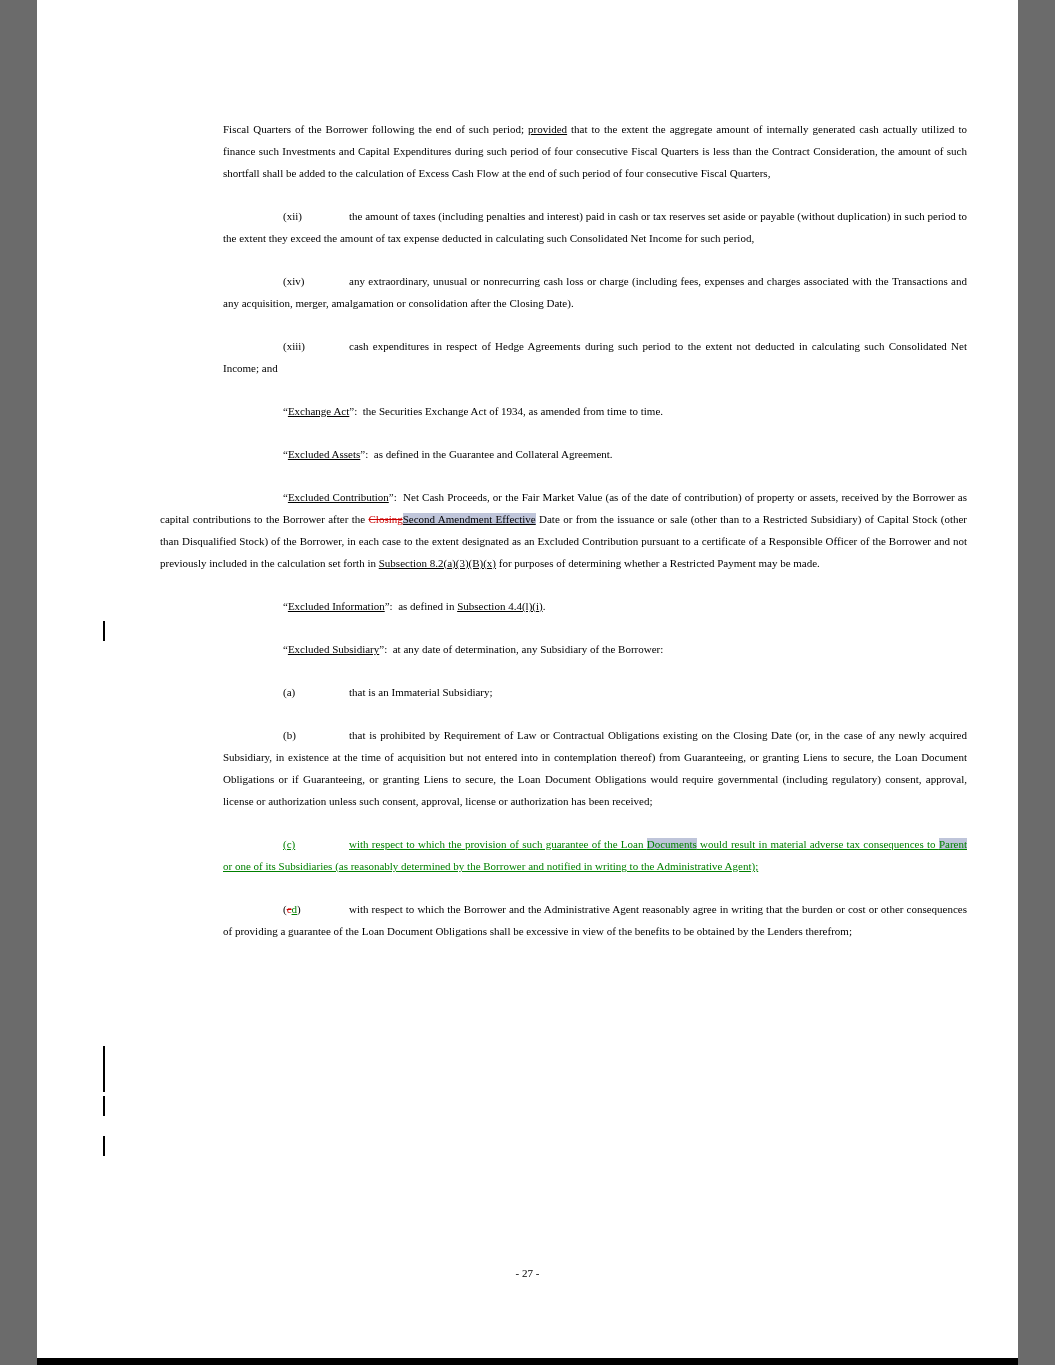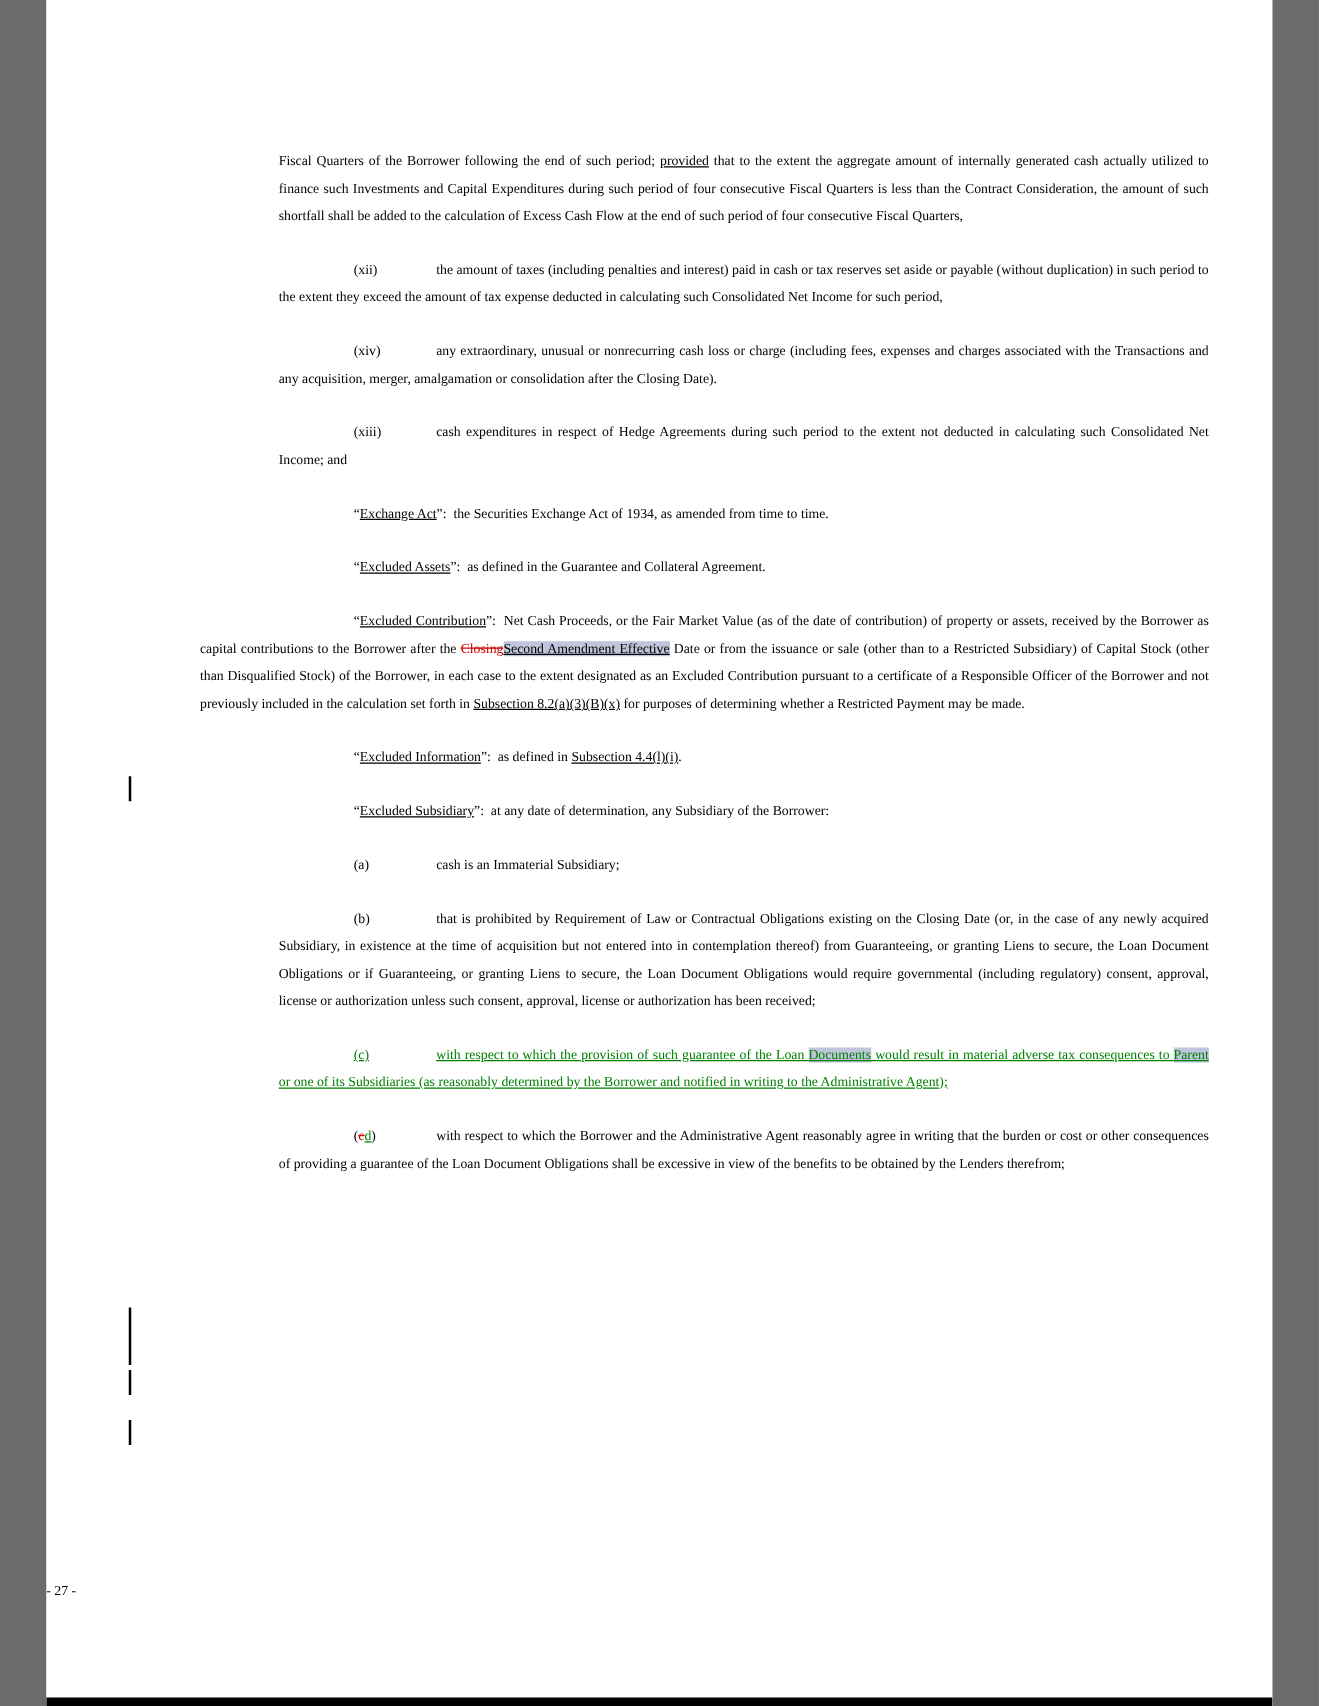"cash is an Immaterial Subsidiary;" span.s-n { text: cash -> that }
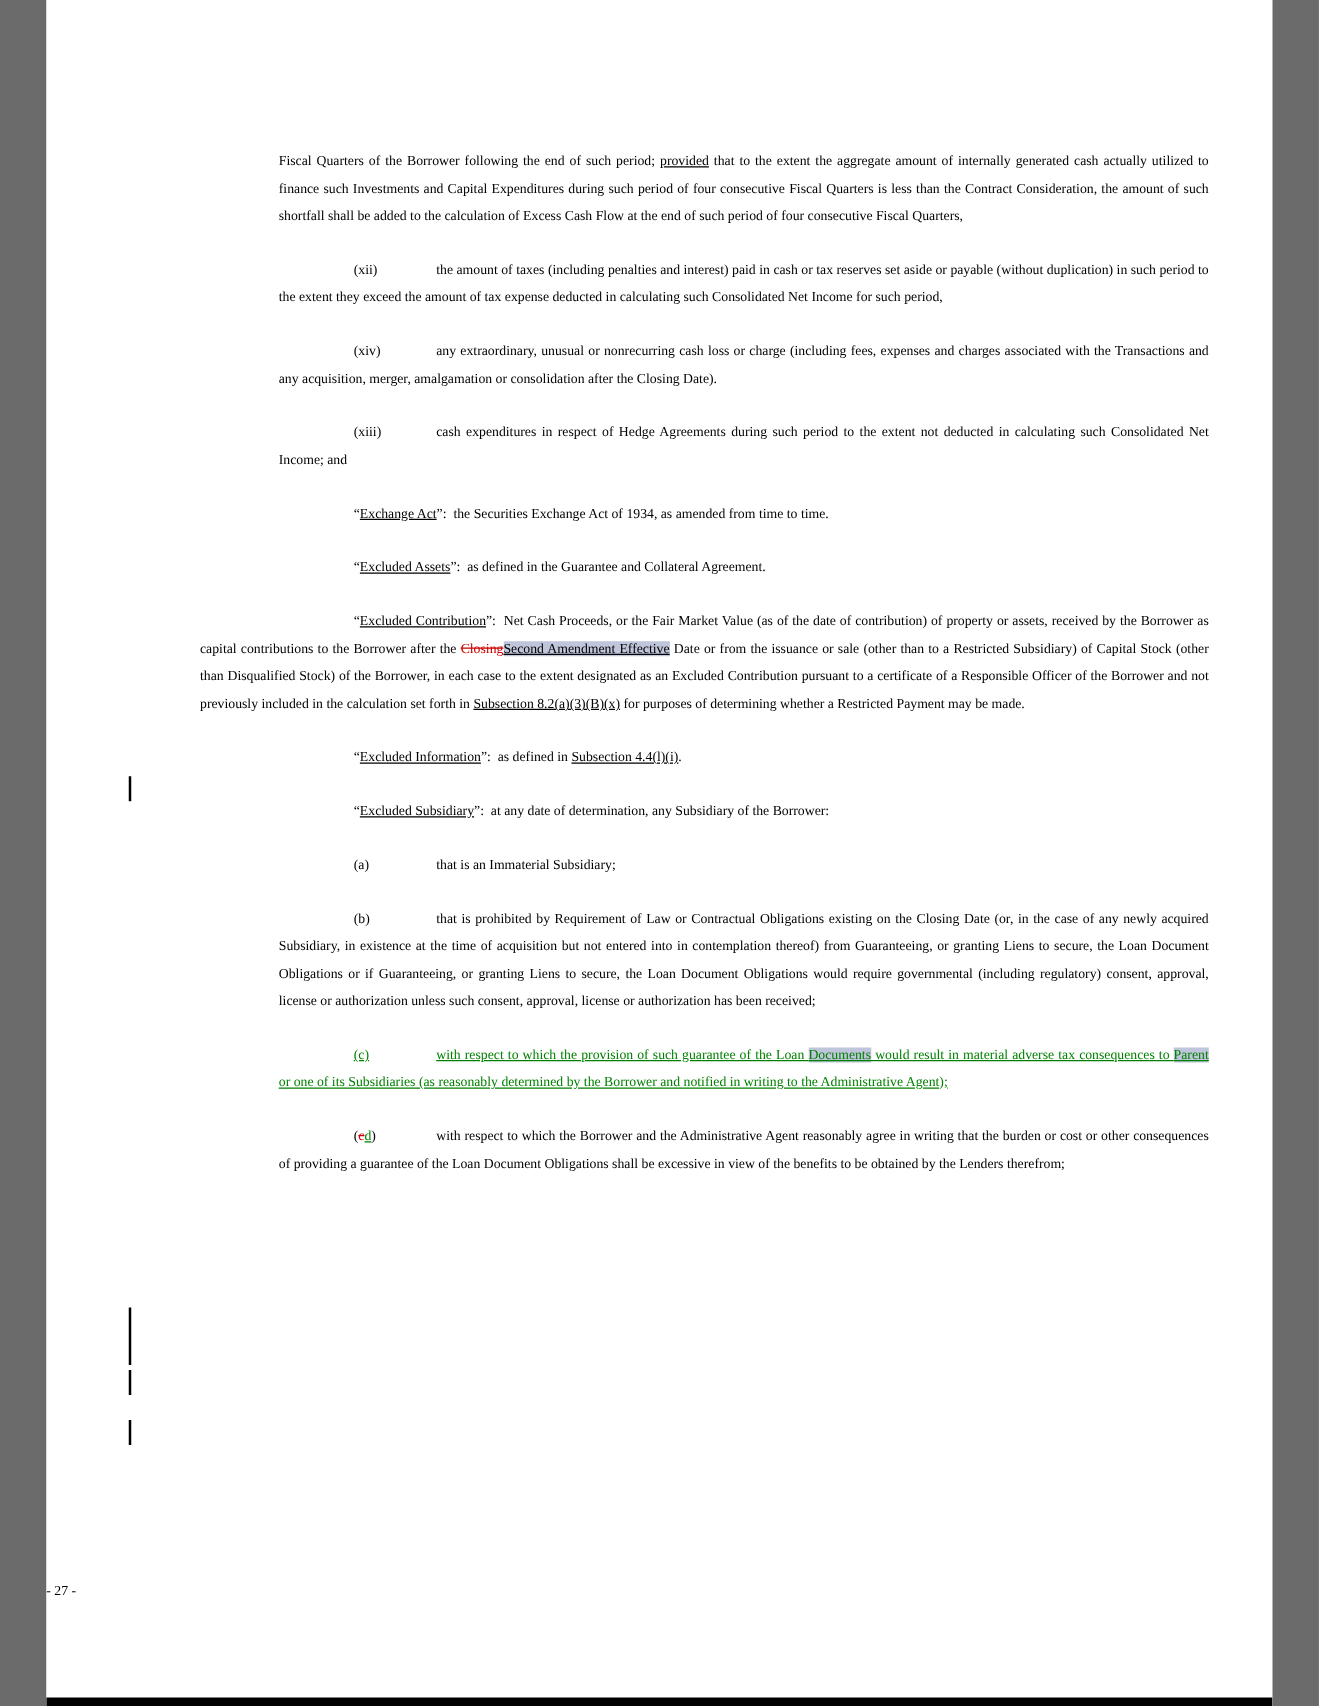"- 27 -" .footer { text-align: none -> center }
